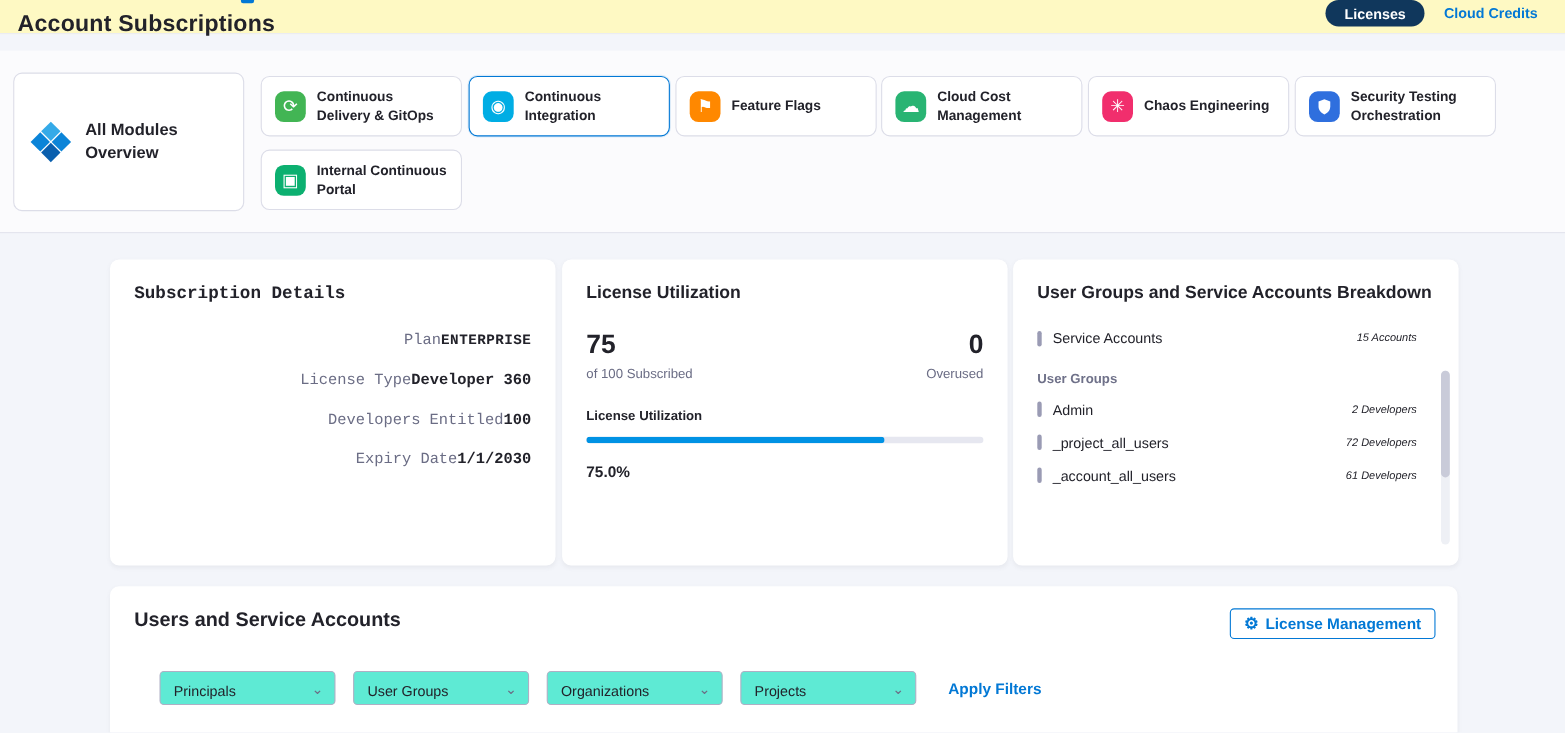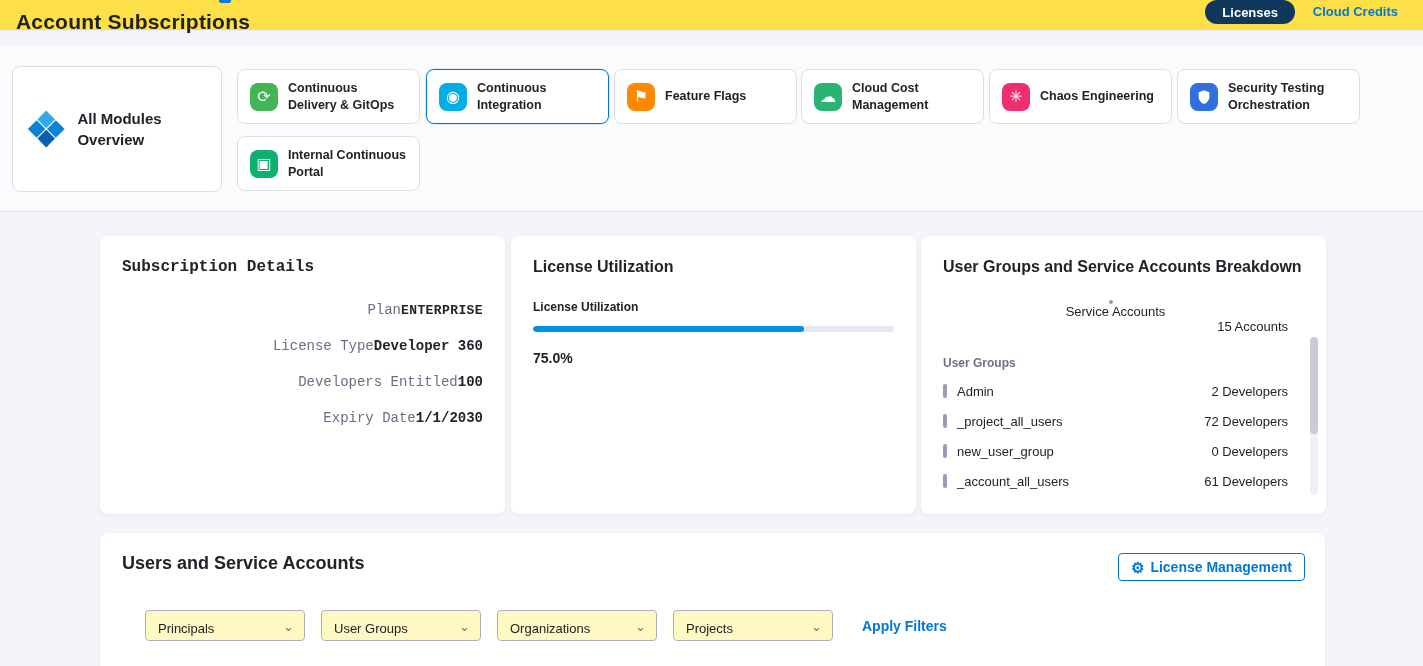"Account Subscriptions" .topbar { background: #fde047 -> #fef9c3 }
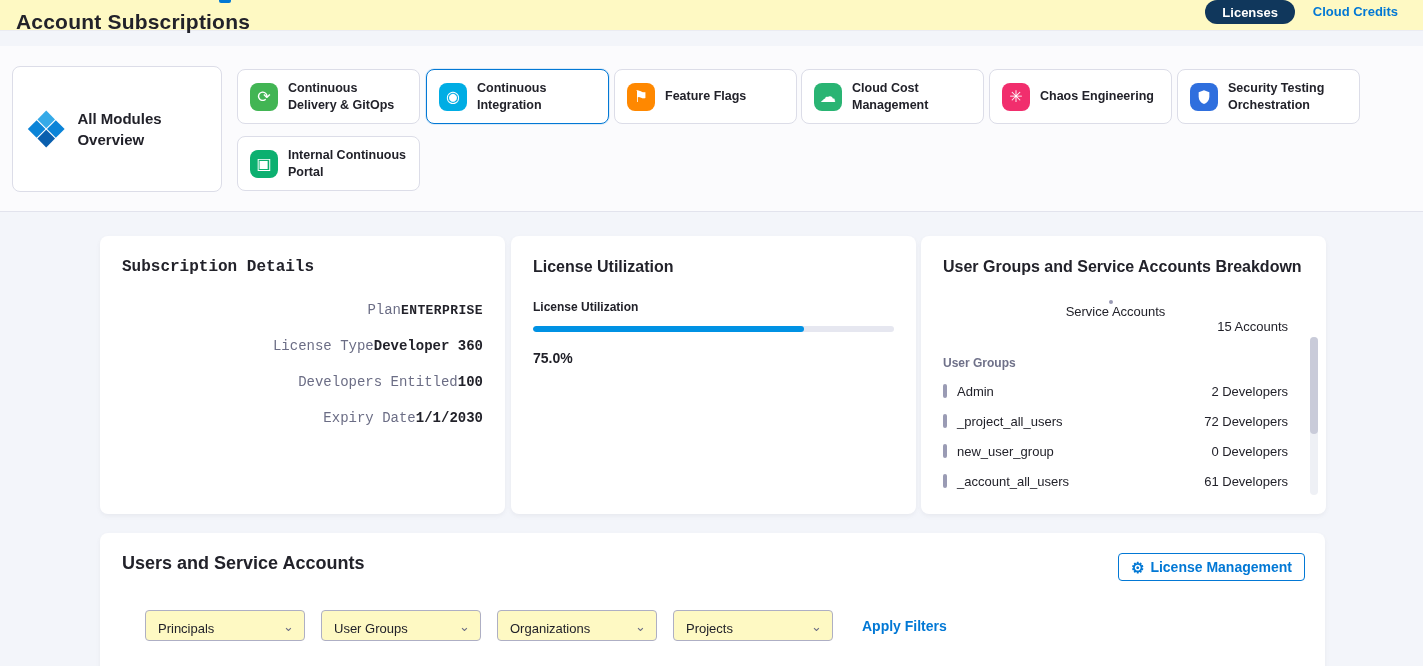"75" div.lu-top { html: none -> <div> <div> <div>75</div> <div>of 100 Subscribed</div> </div> <div> <div>0</div> <div>Overused</div> </div> </div> }
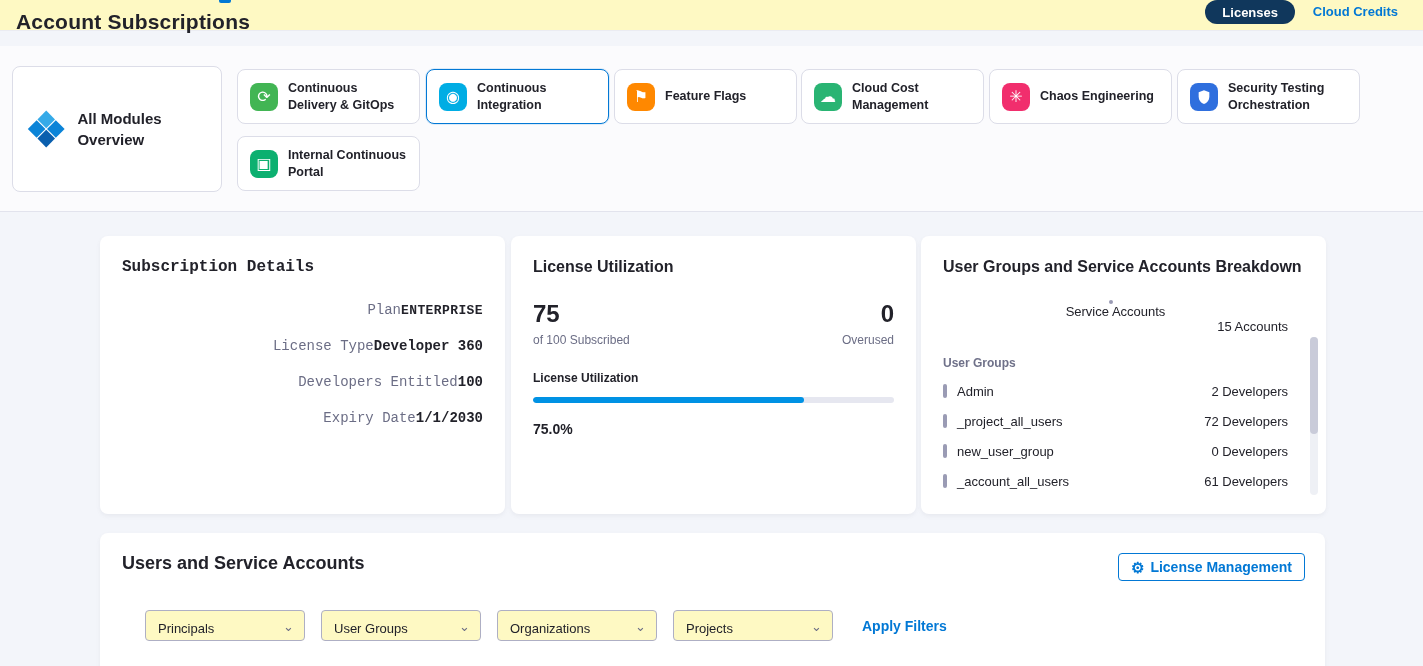"Service Accounts" .sa-row { flex-direction: column -> none }
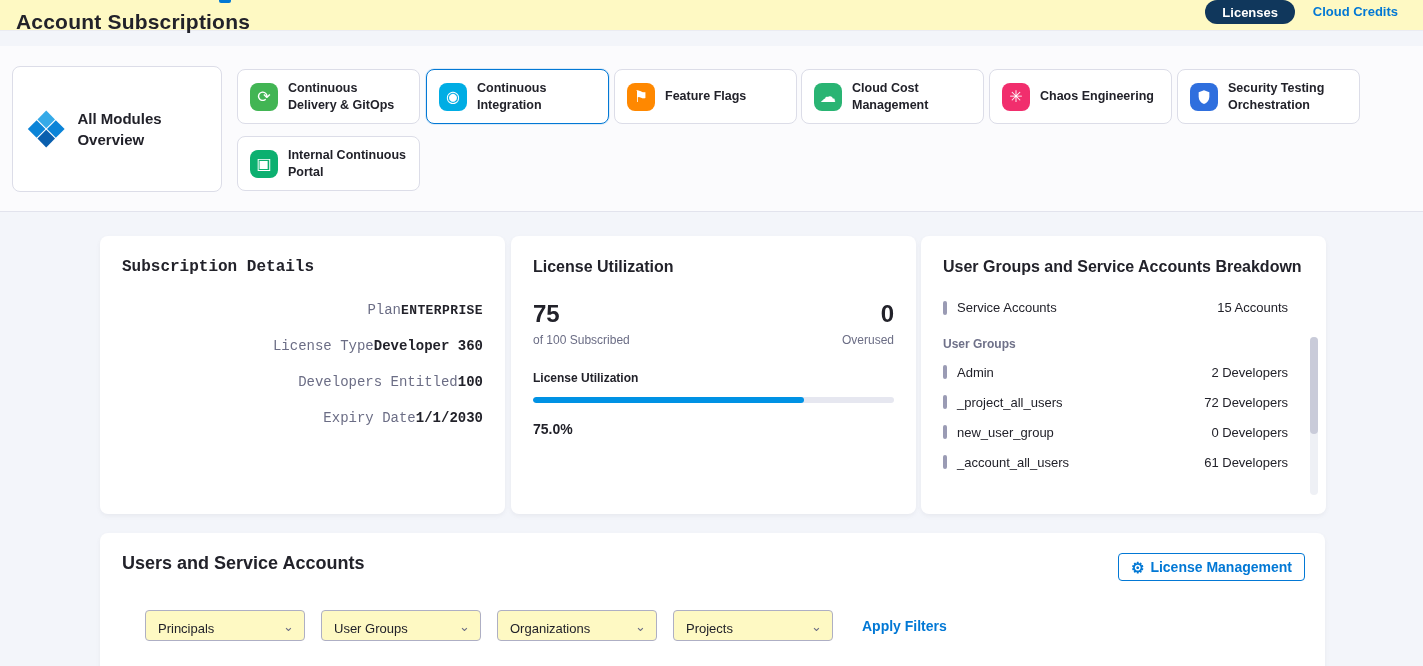"15 Accounts" .row-value { font-size: 13px -> 10px; font-style: none -> italic }
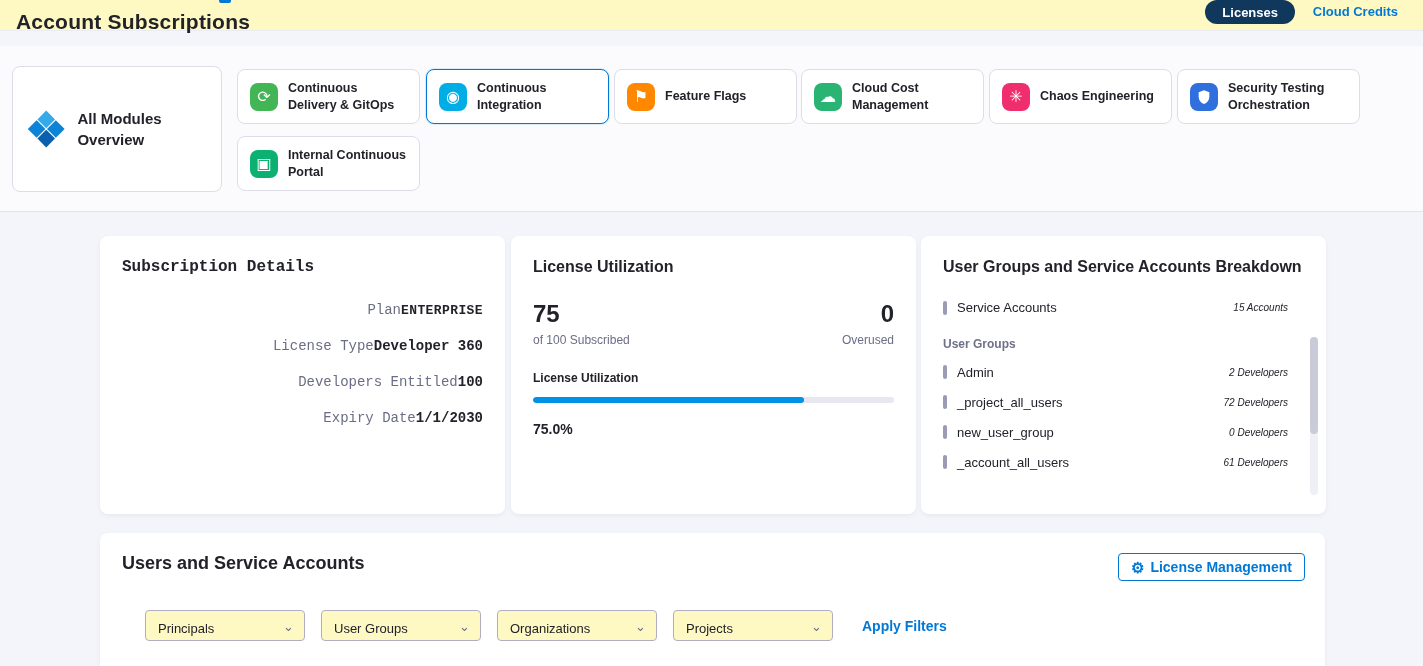"new_user_group" div.ug-row { html: <div> <span></span> <span>new_user_group</span> <span>0 Developers</span> </div> -> none }
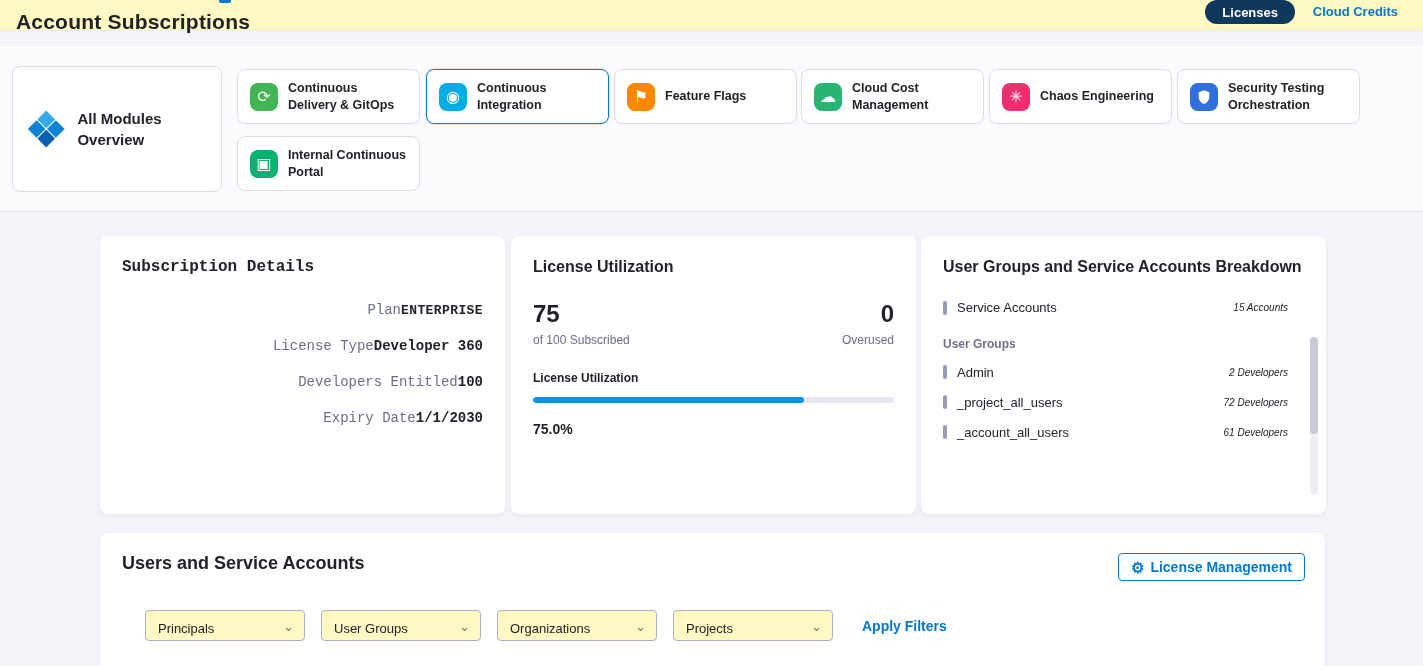"Principals" .select { background: #fef9c3 -> #5eead4 }
